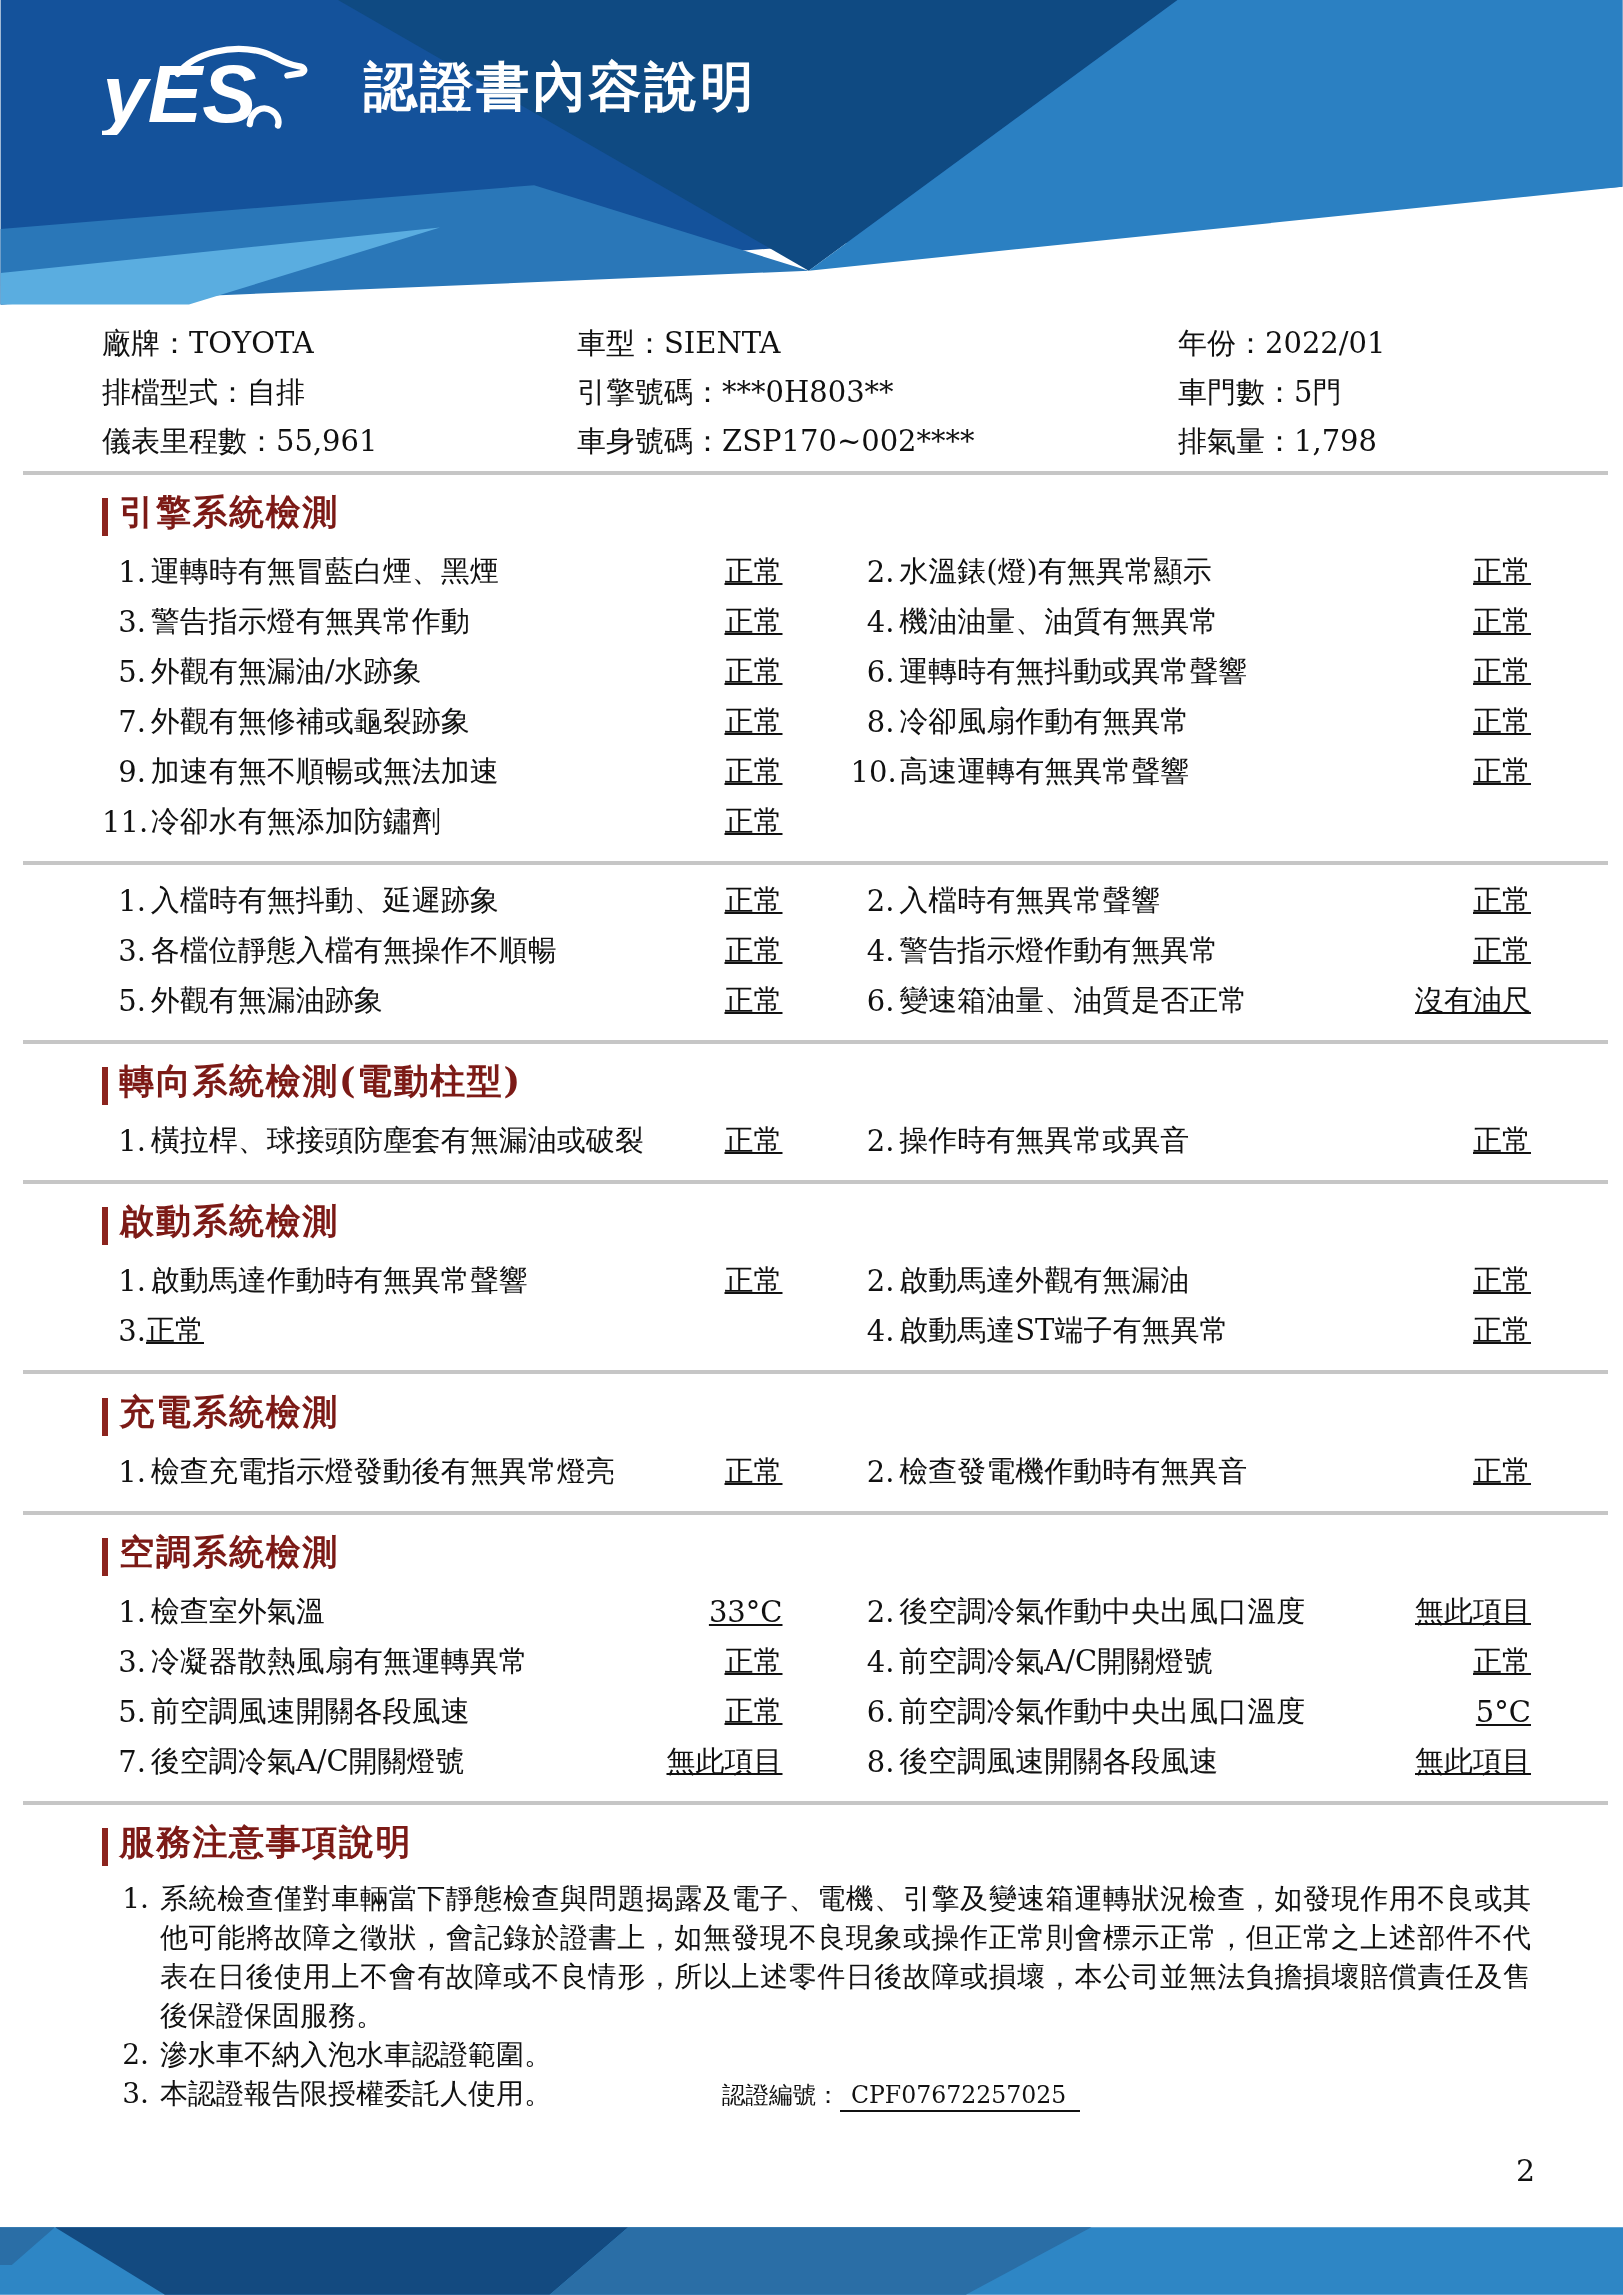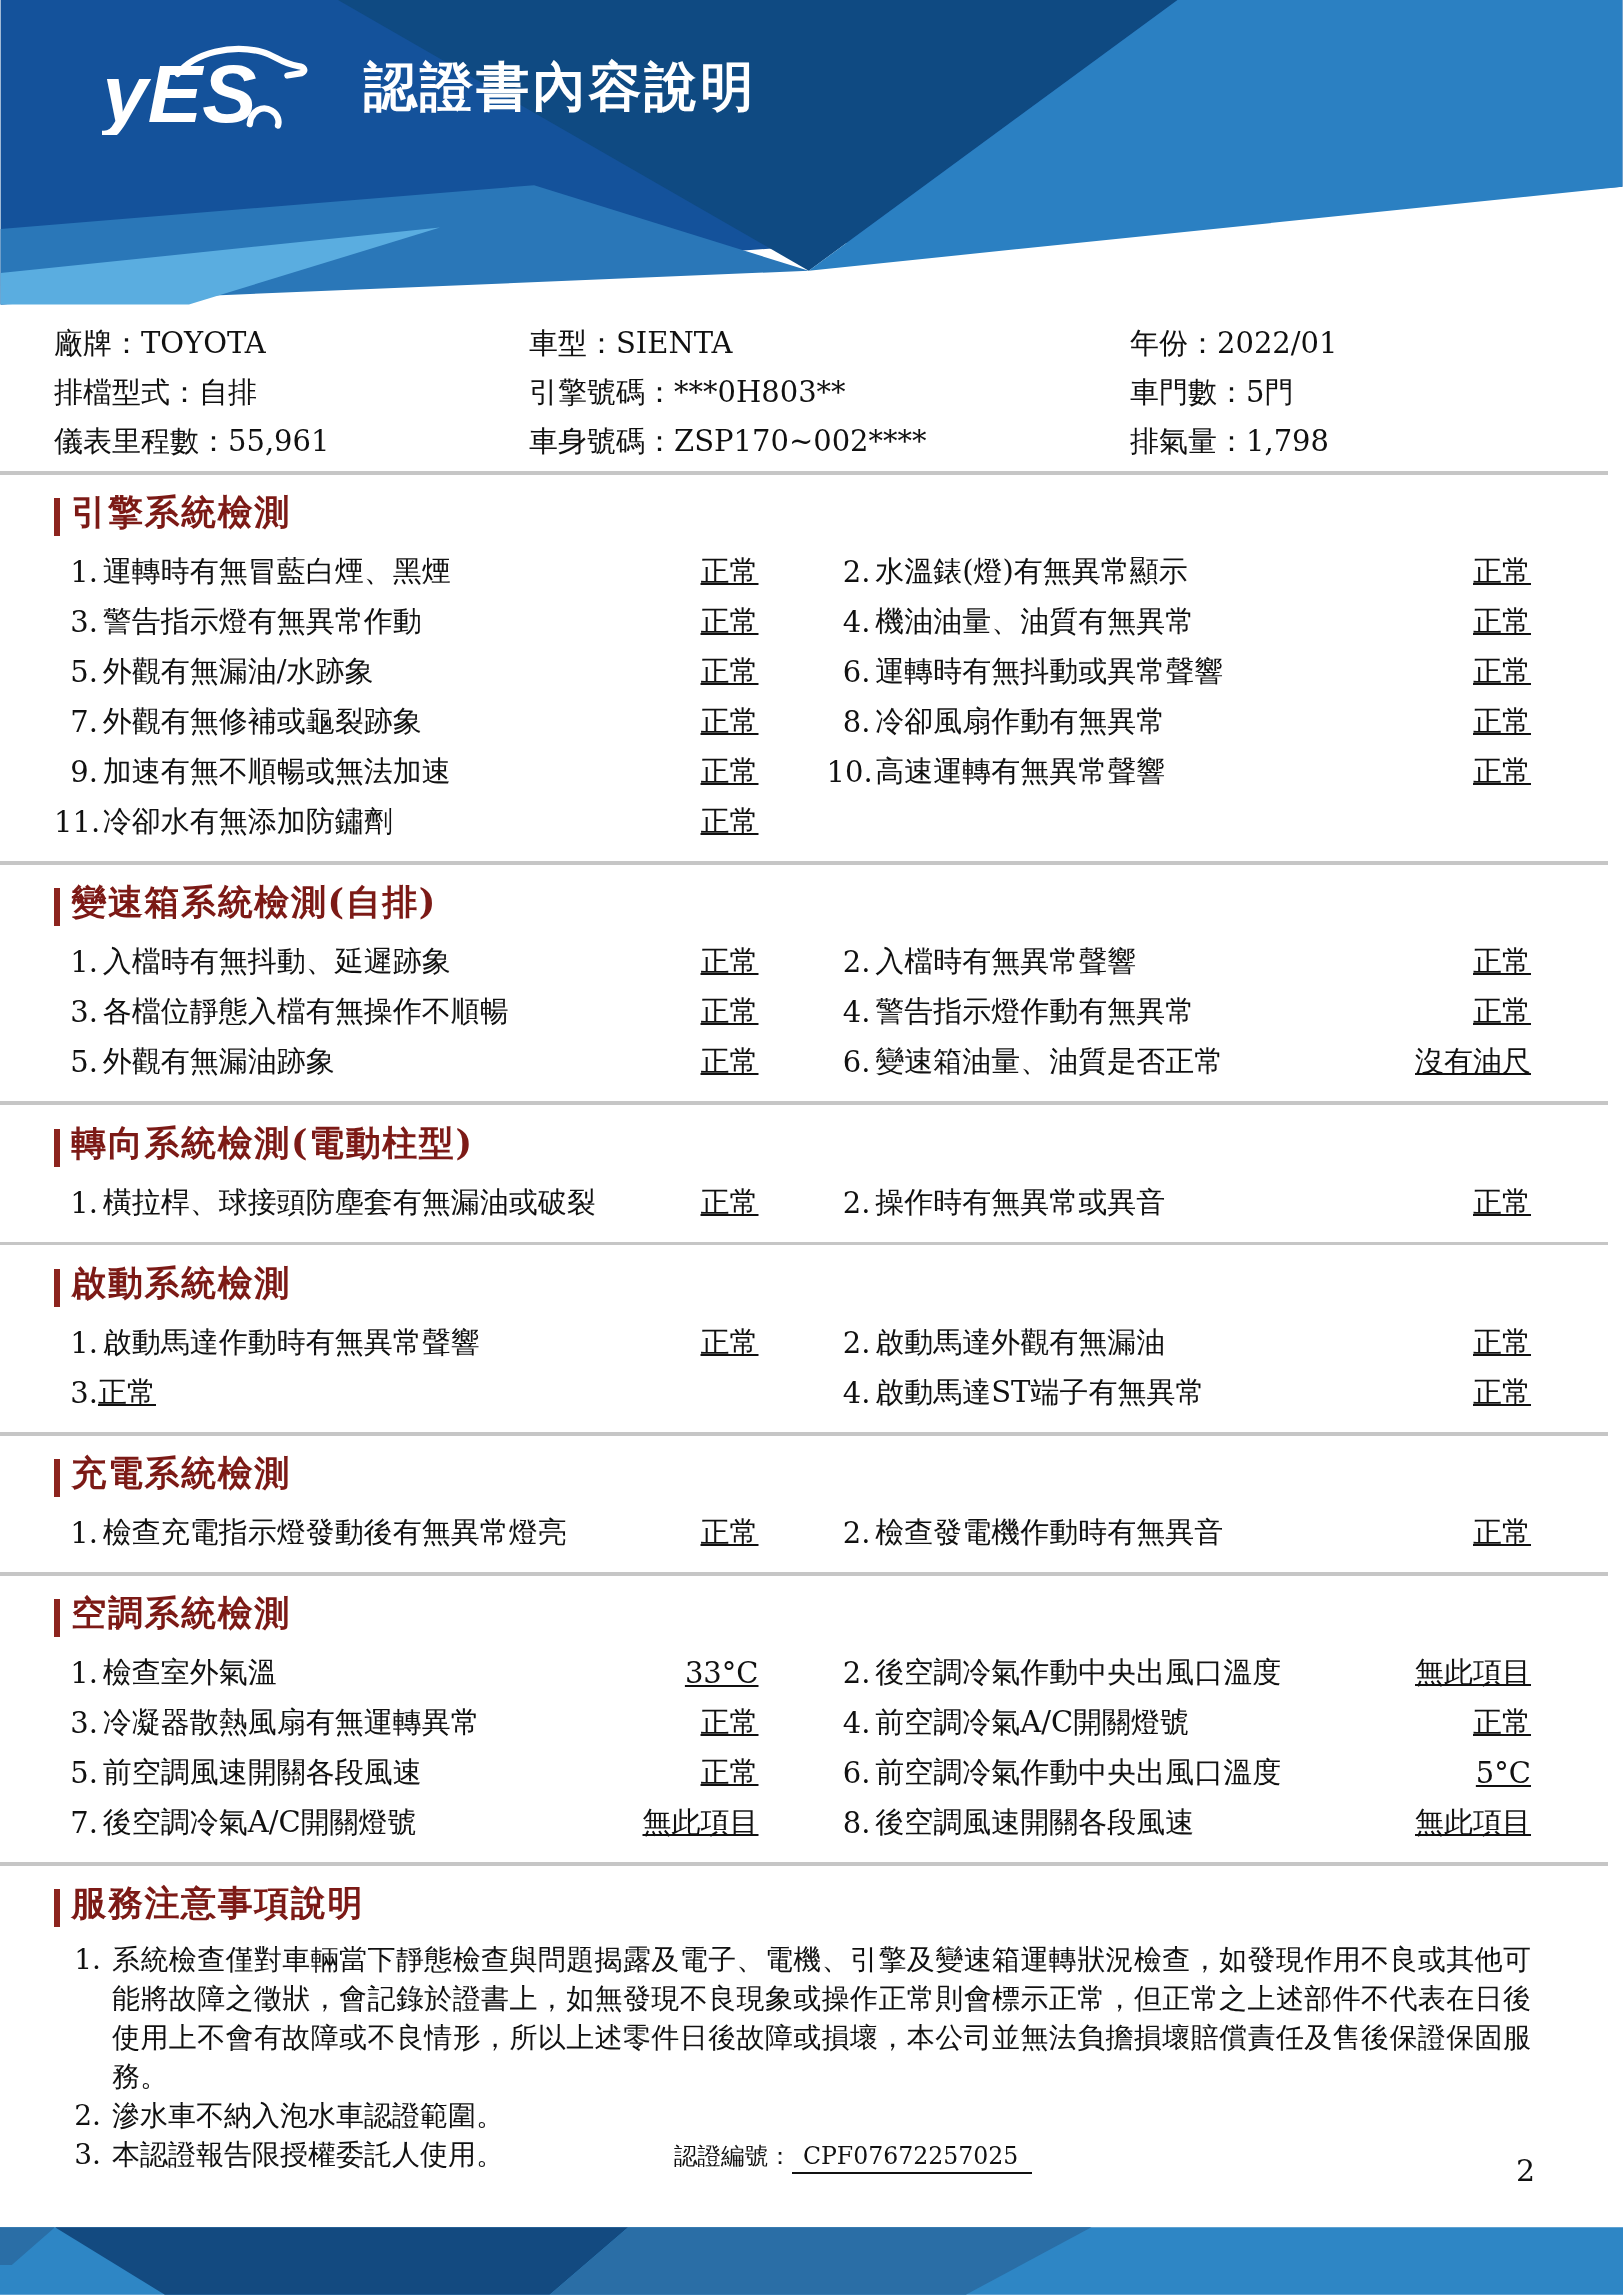"廠牌：TOYOTA" .content { padding: 0 92px 0 54px -> 0 92px 0 102px }
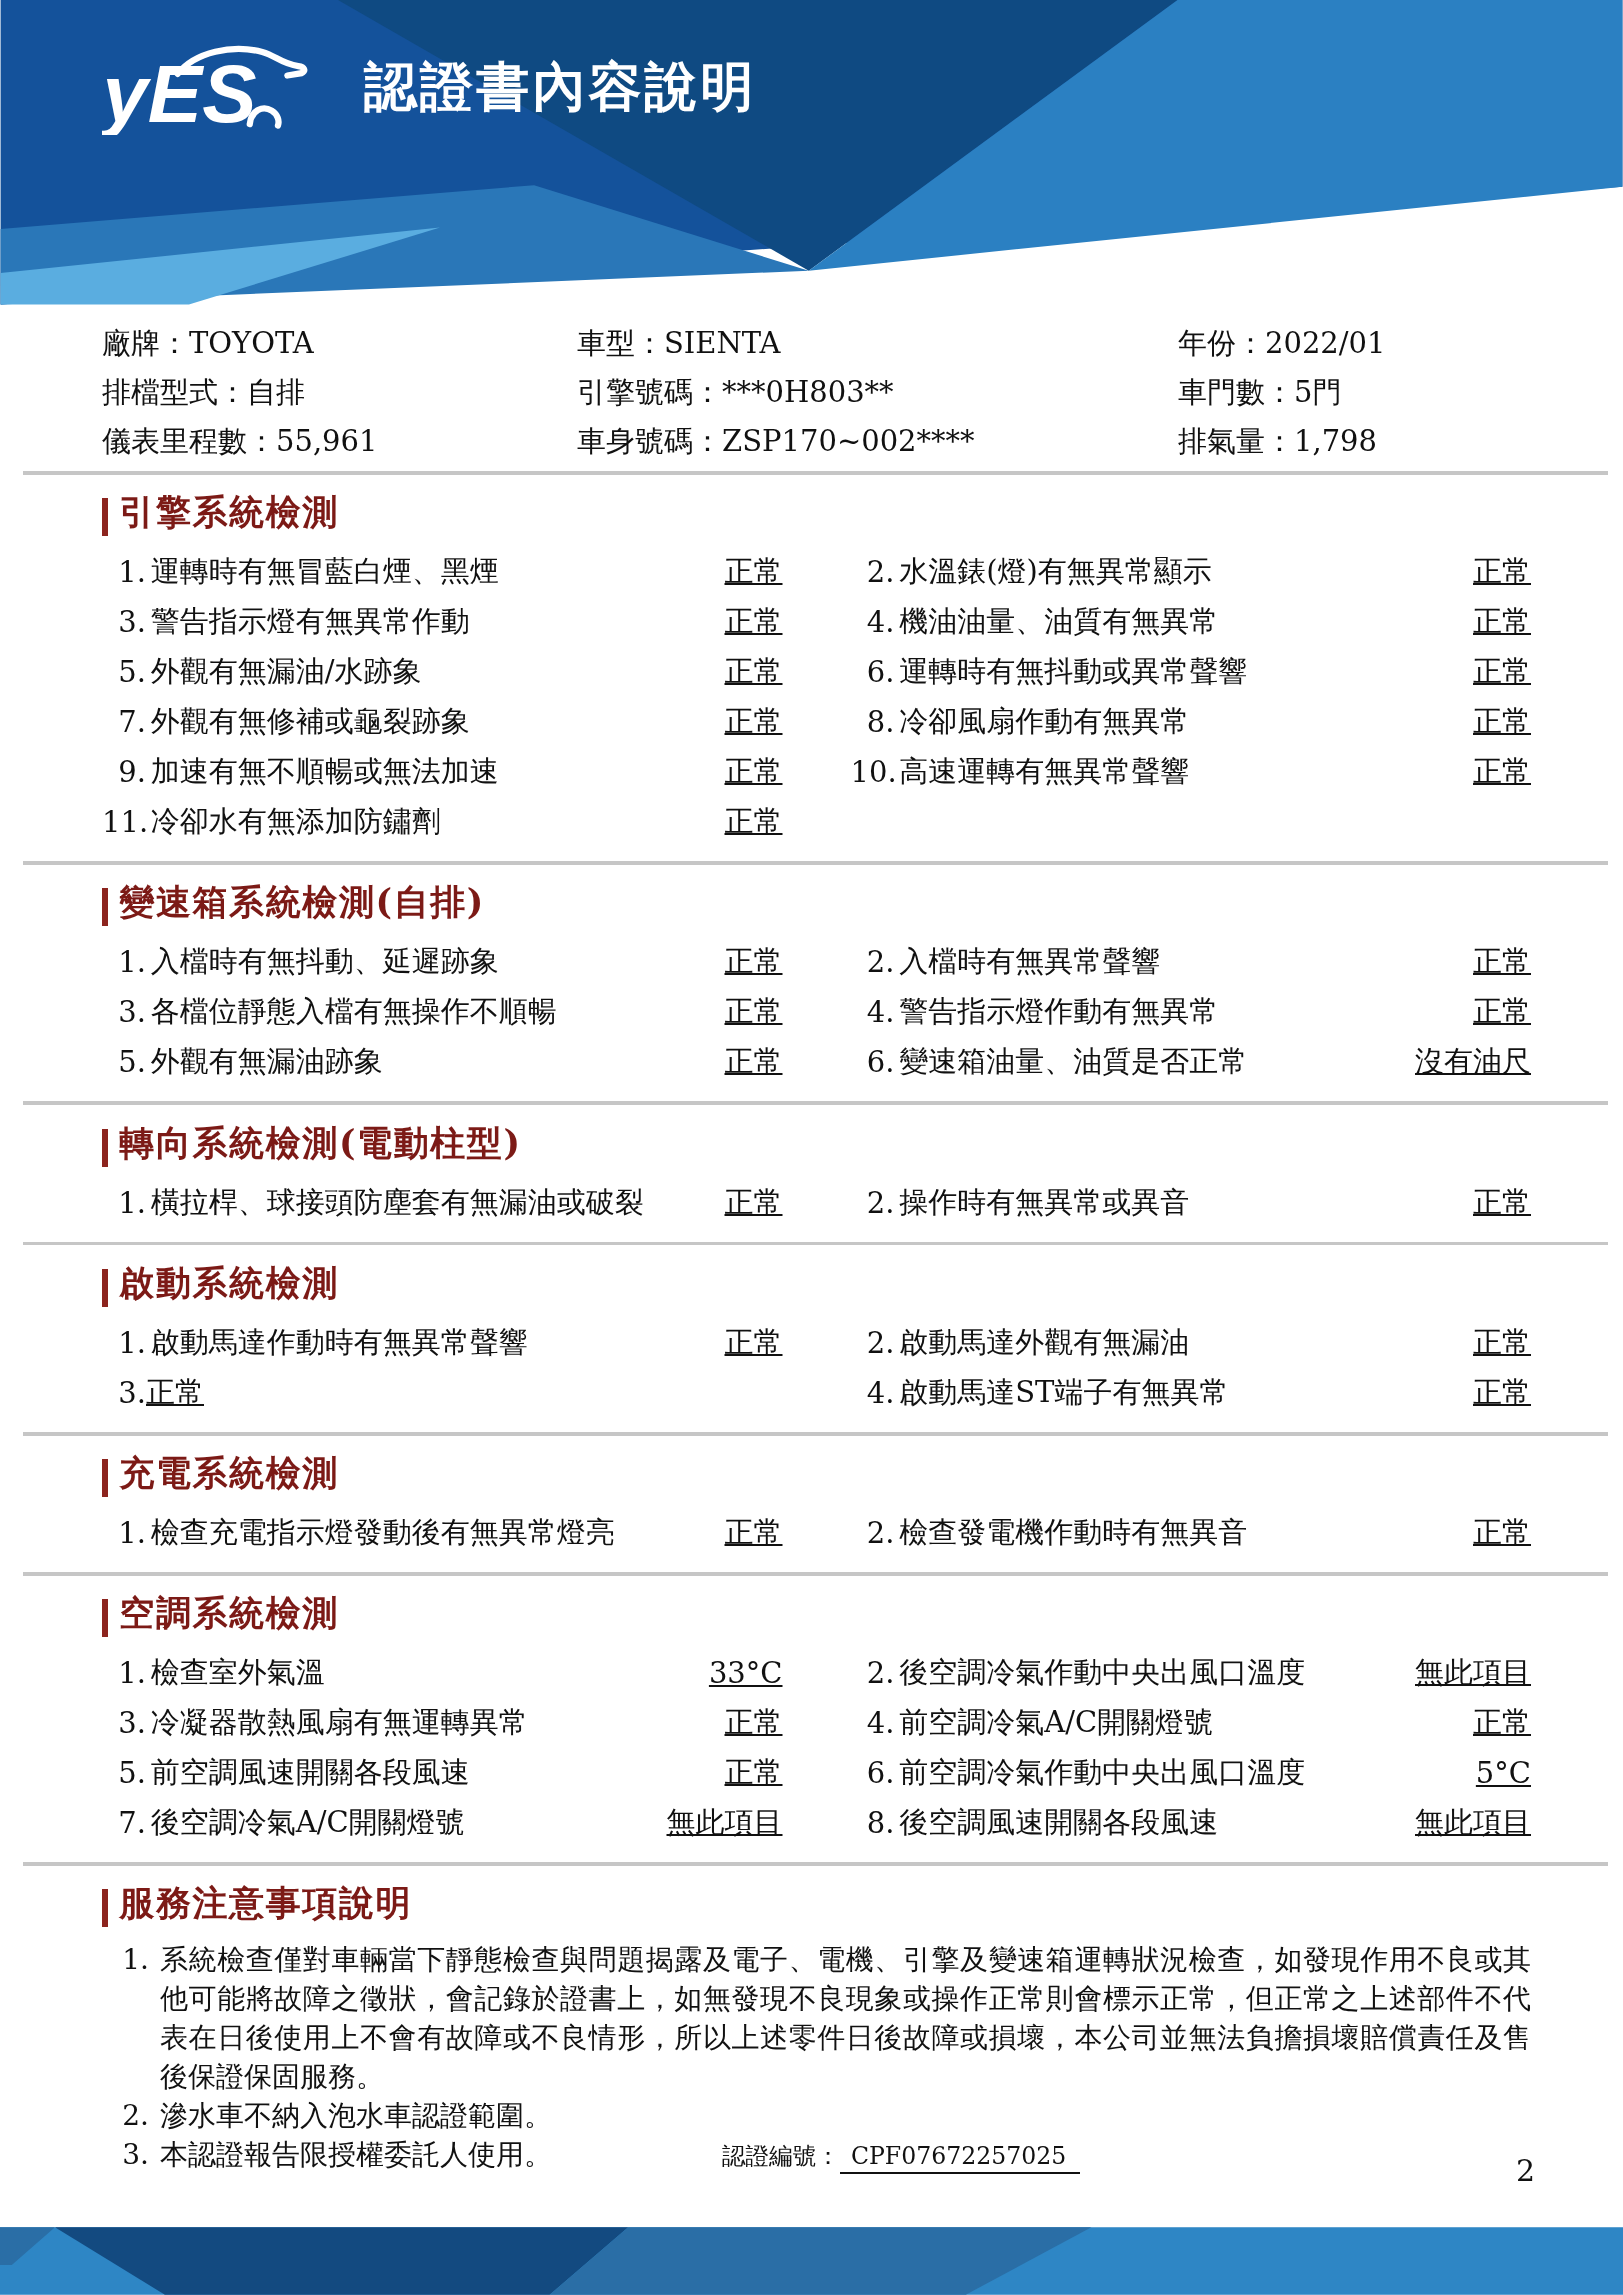"變速箱系統檢測(自排)" div.sec-head { html: <div> <span></span> <h2>變速箱系統檢測(自排)</h2> </div> -> none }
